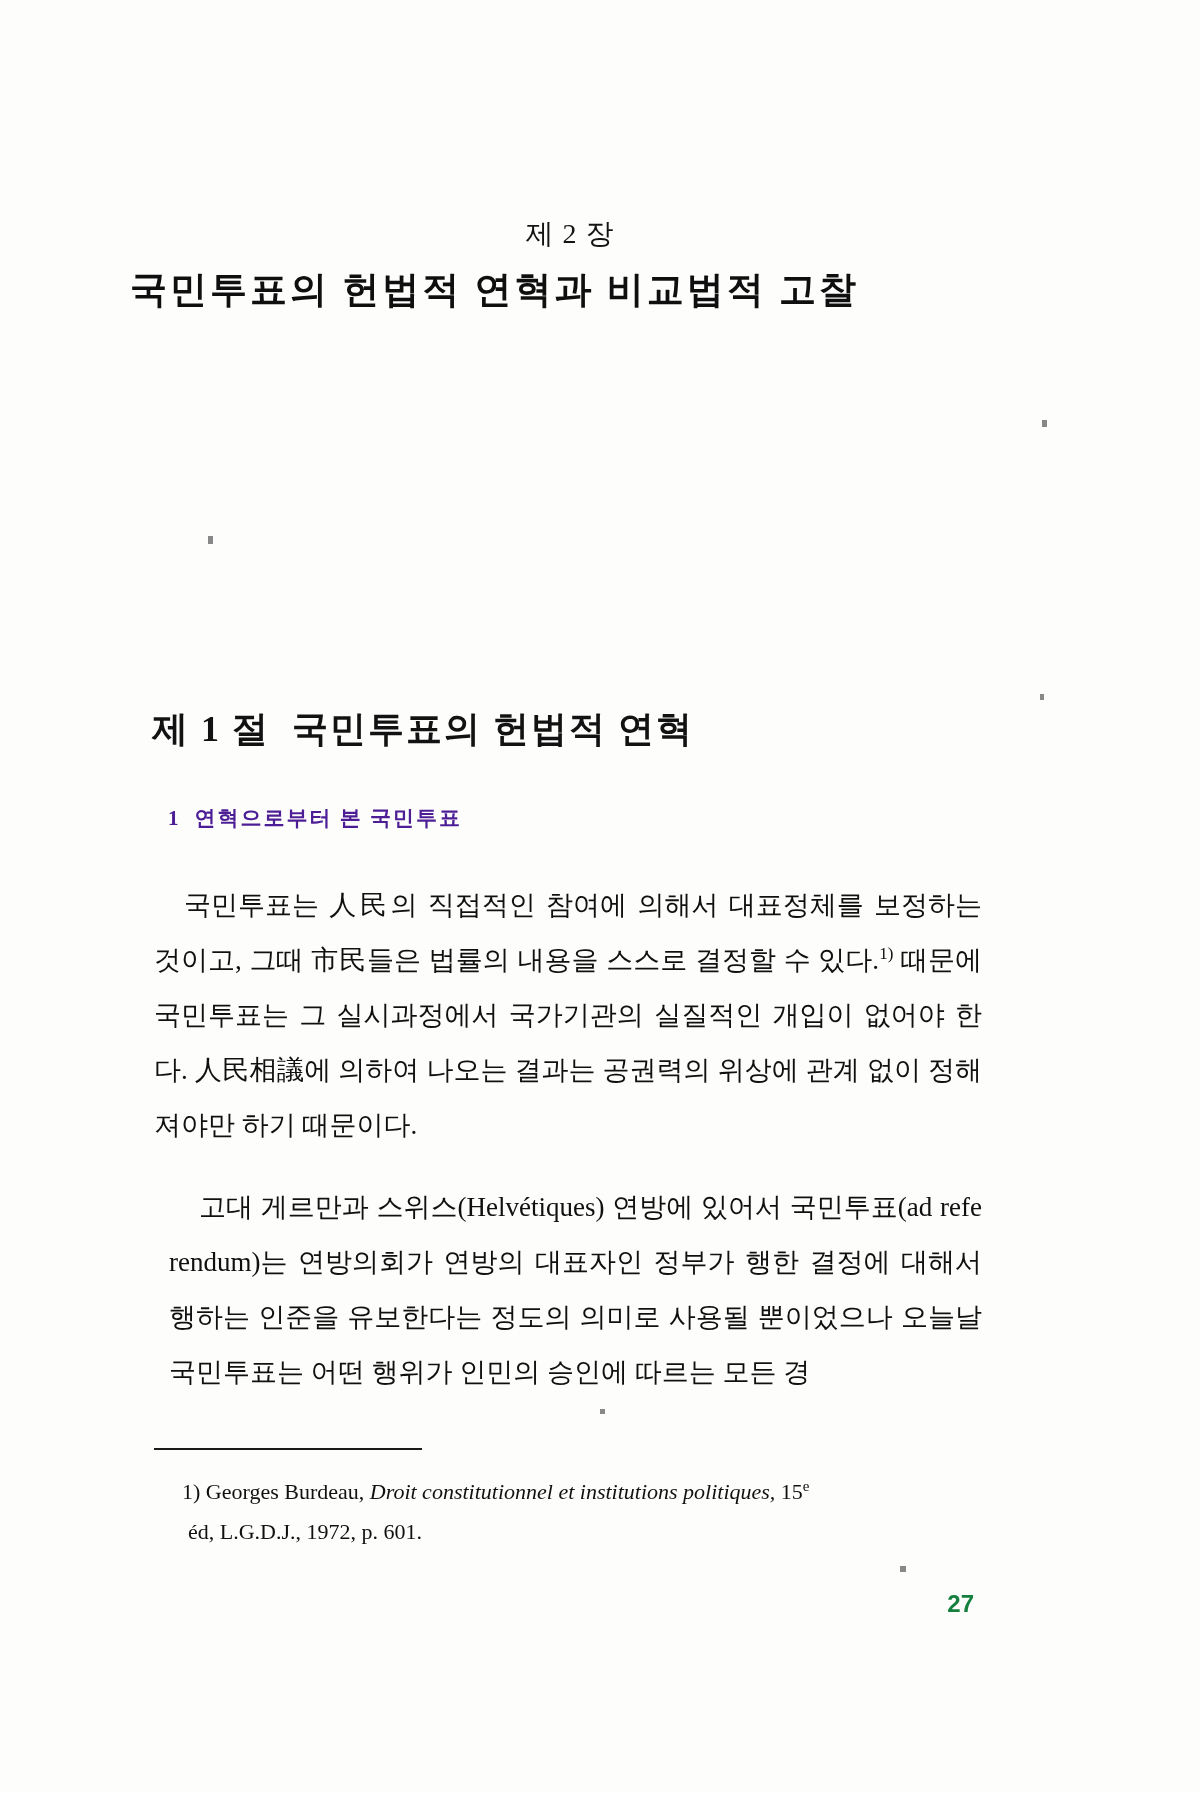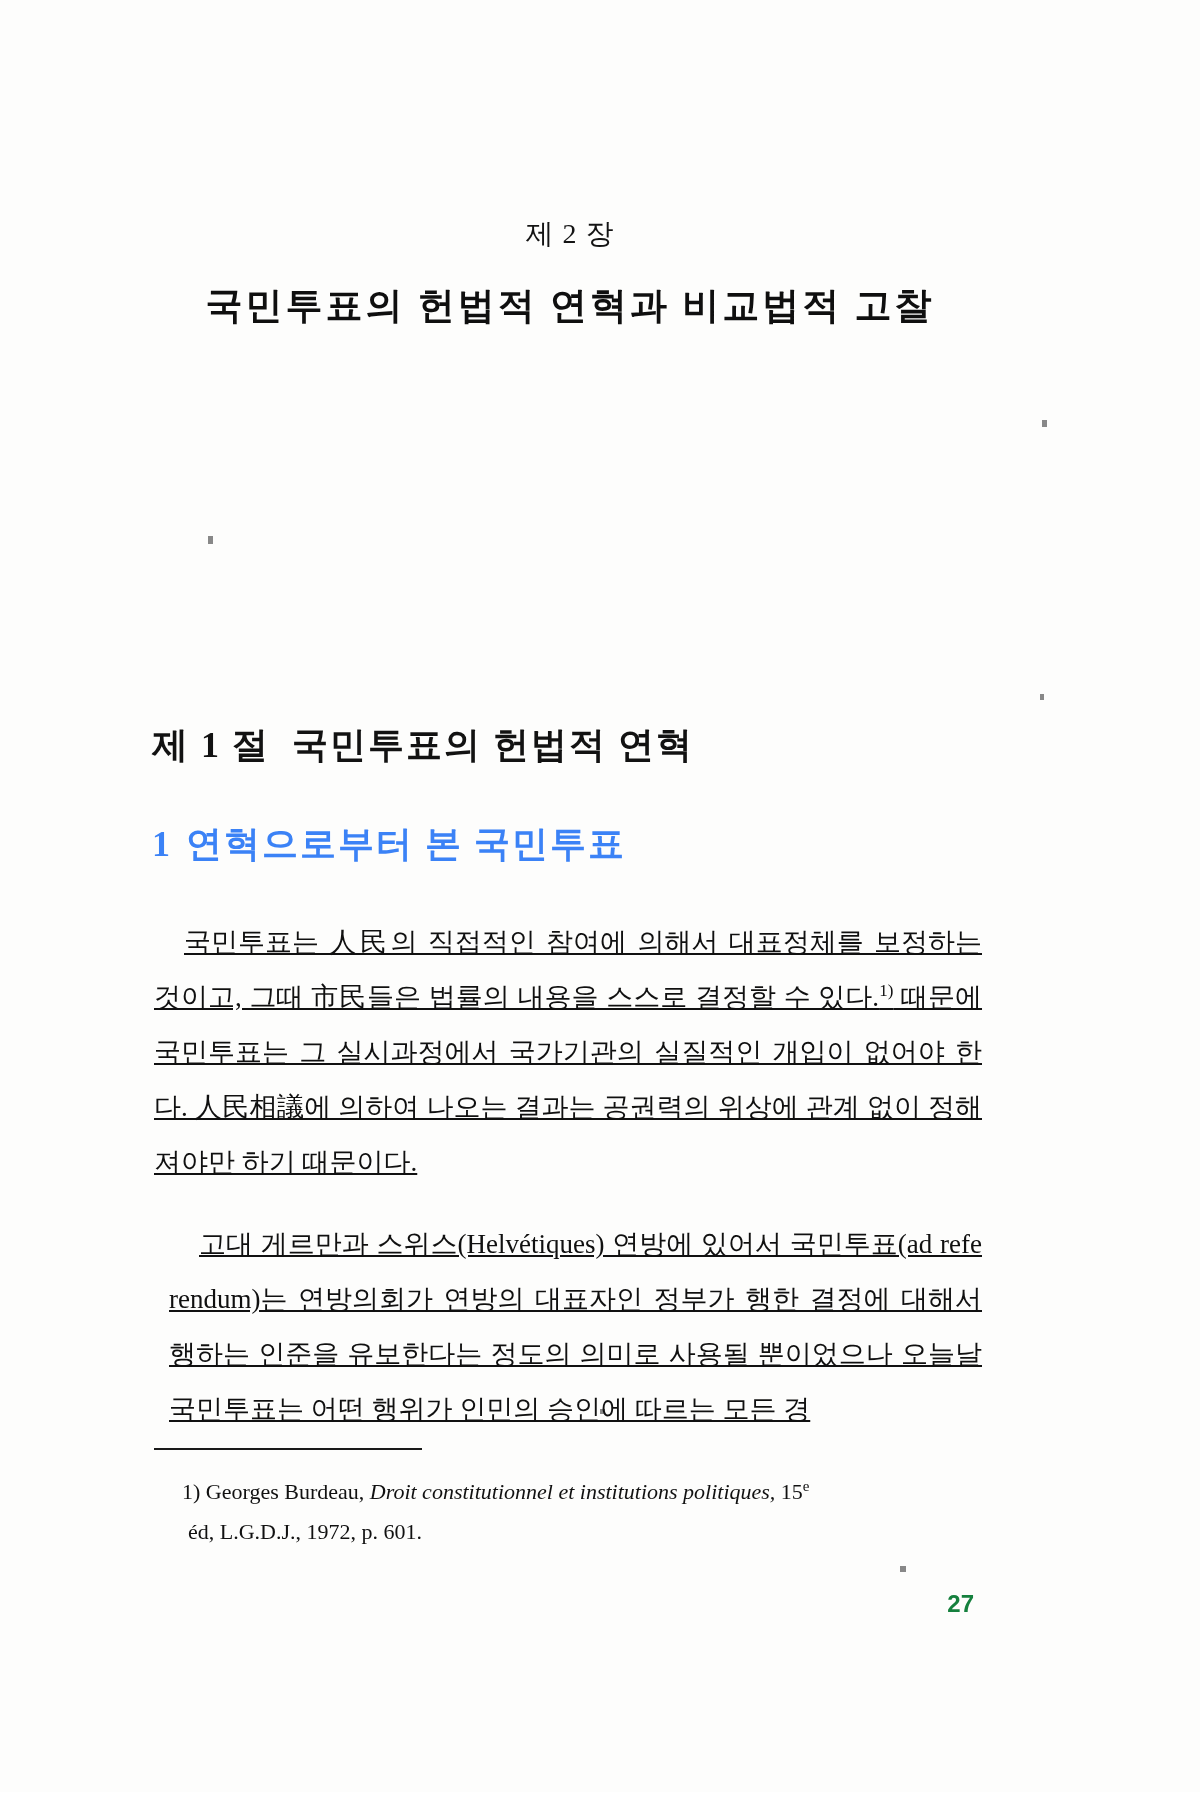"국민투표의 헌법적 연혁과 비교법적 고찰" .chapter-title { margin-top: 28px -> 12px; text-align: center -> none }
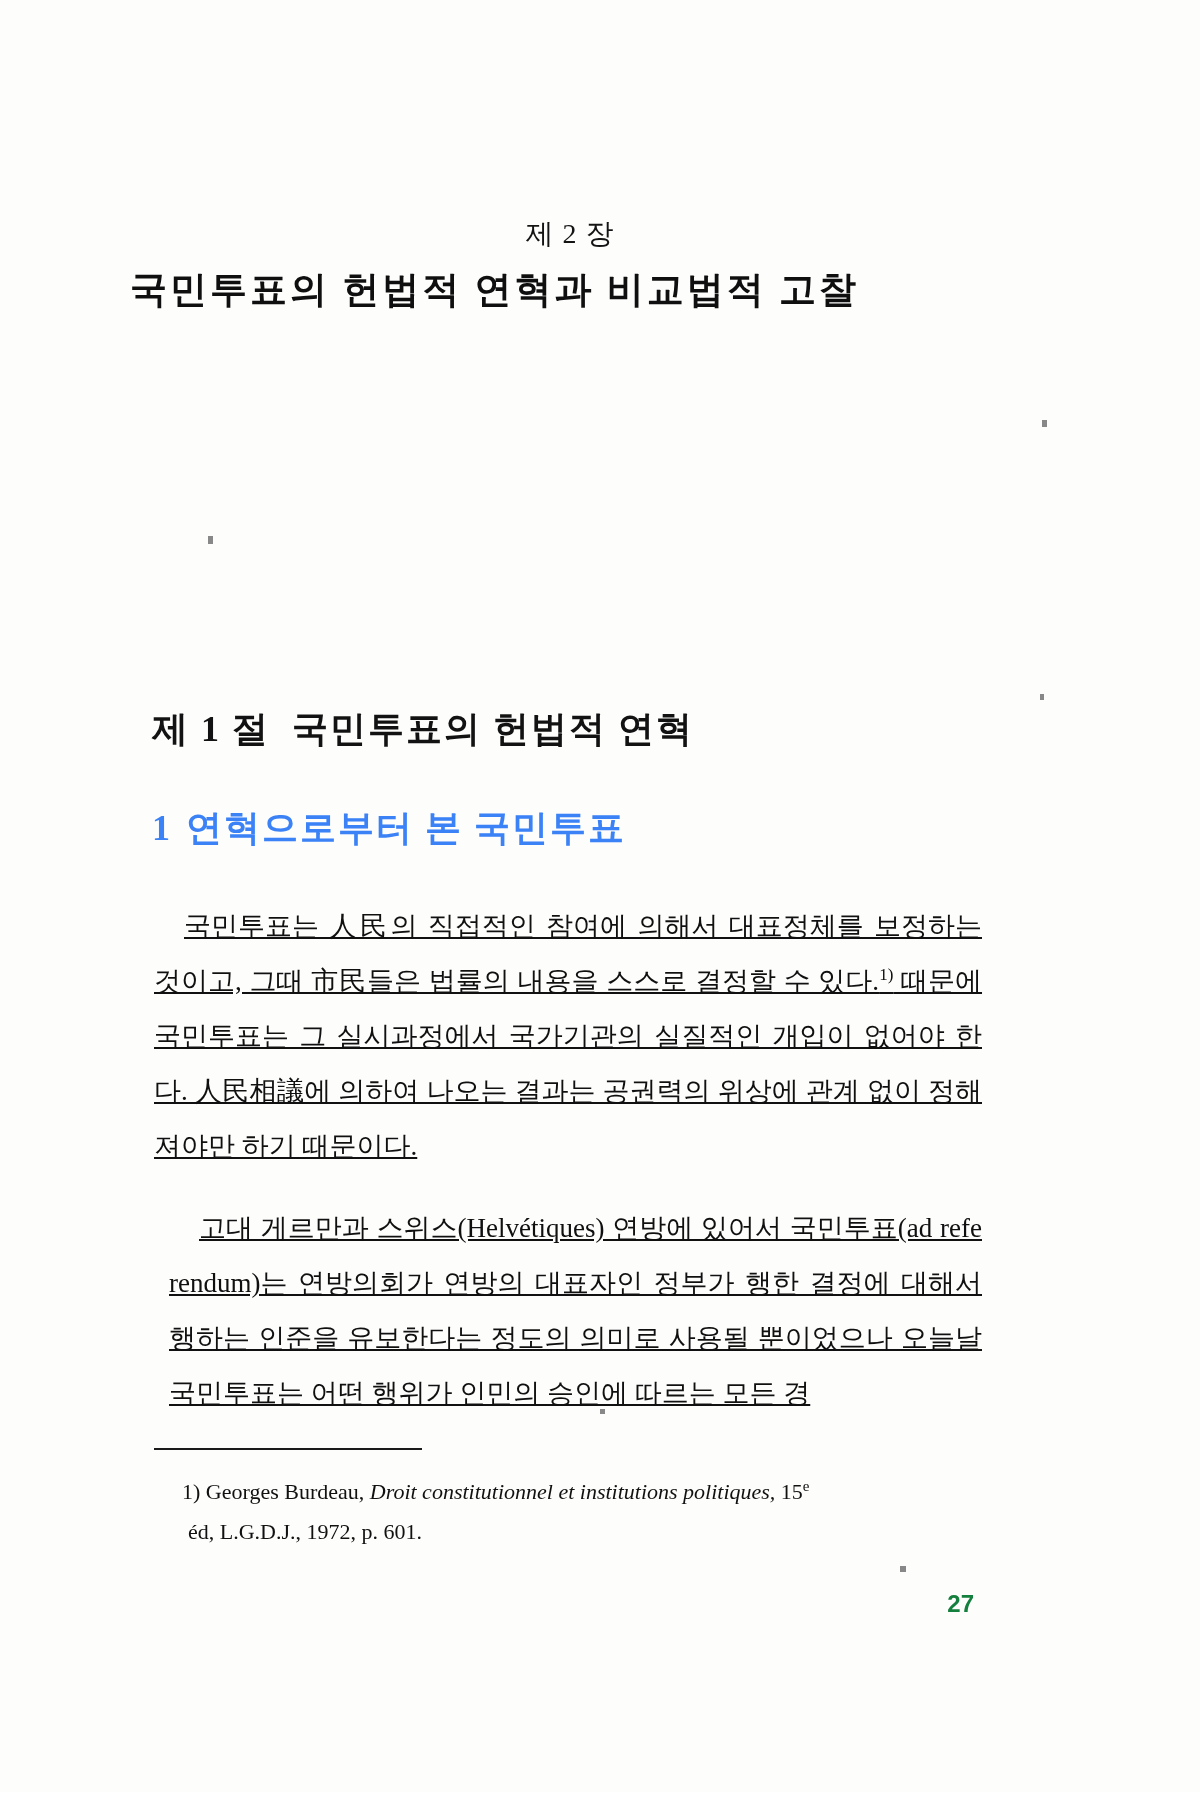"1 연혁으로부터 본 국민투표" .subsection-heading { color: #3b82f6 -> #4c1d95; font-size: 36px -> 21px; margin-left: 22px -> 38px }
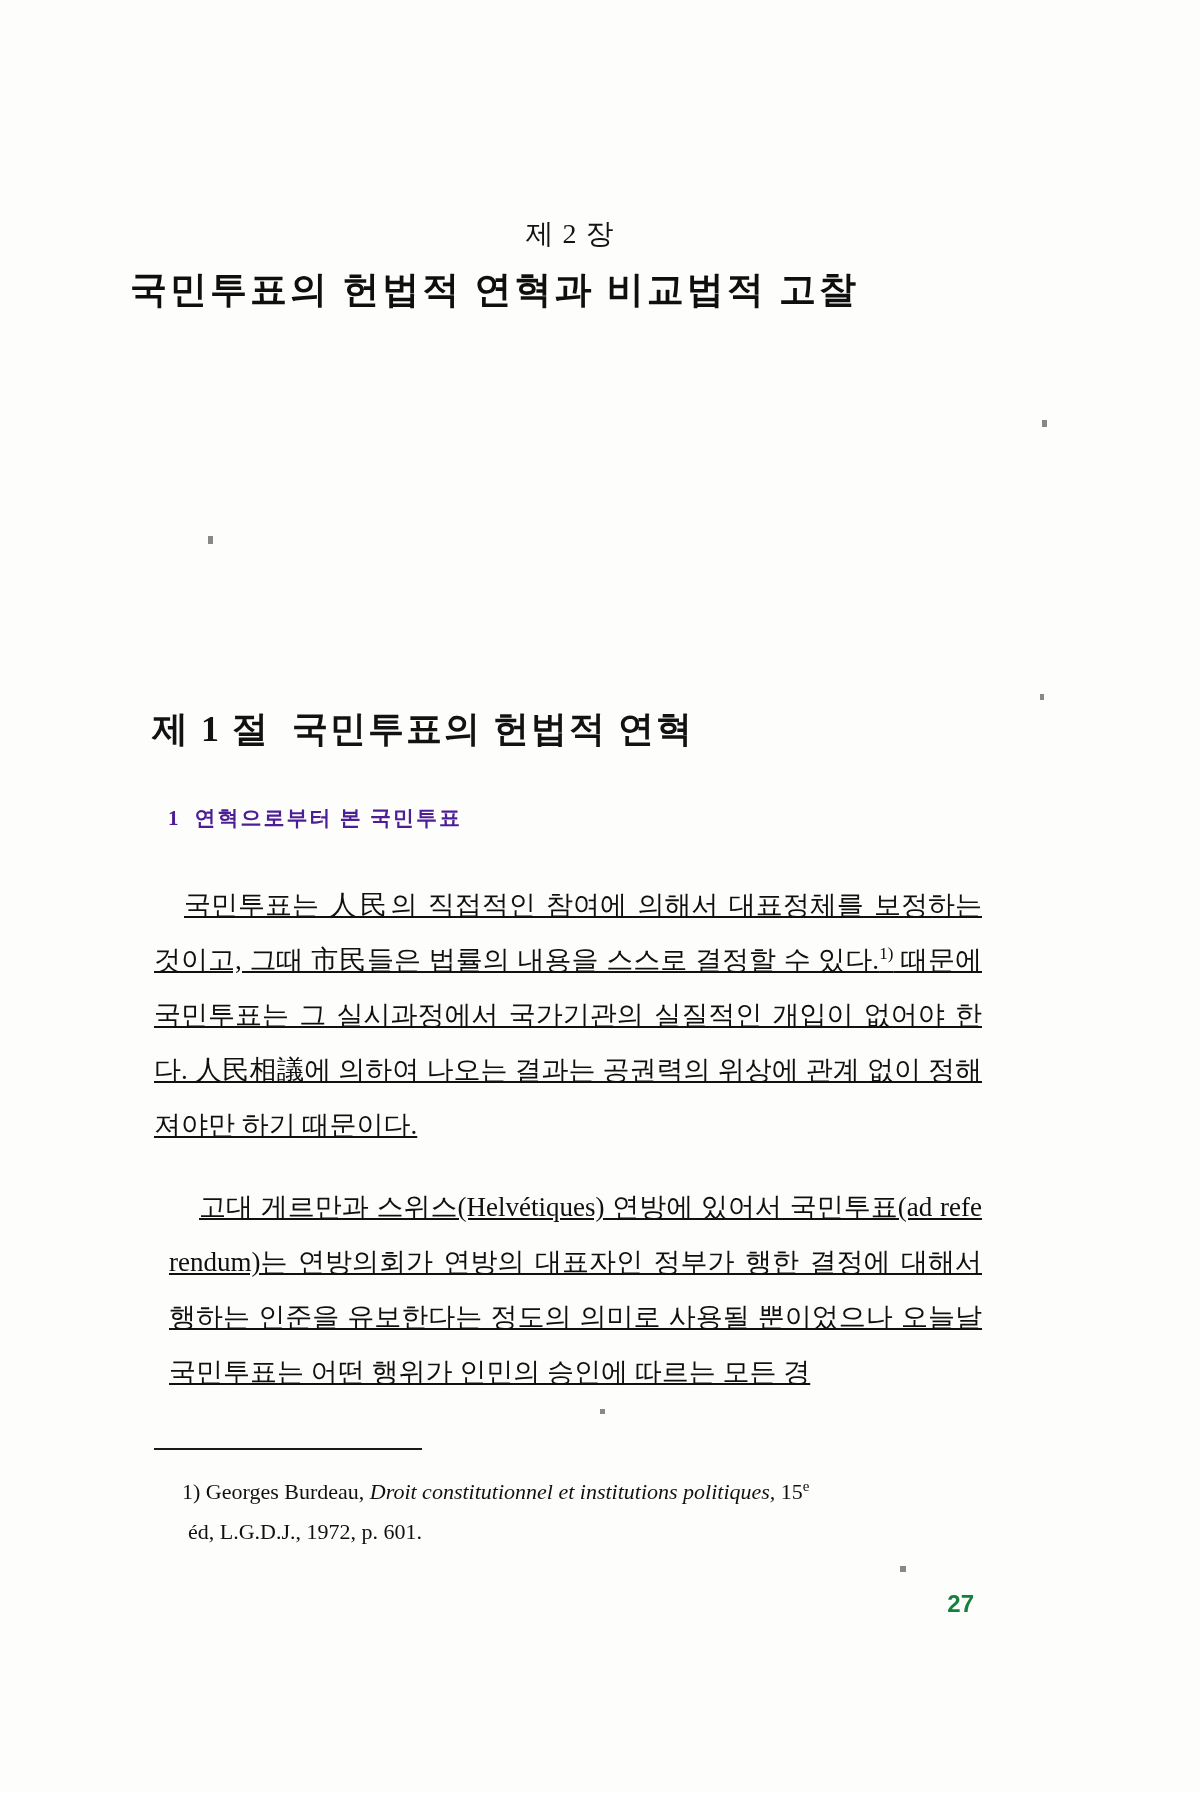"국민투표는 人民의 직접적인 참여에 의해서" .body-block { text-decoration: underline -> none }
